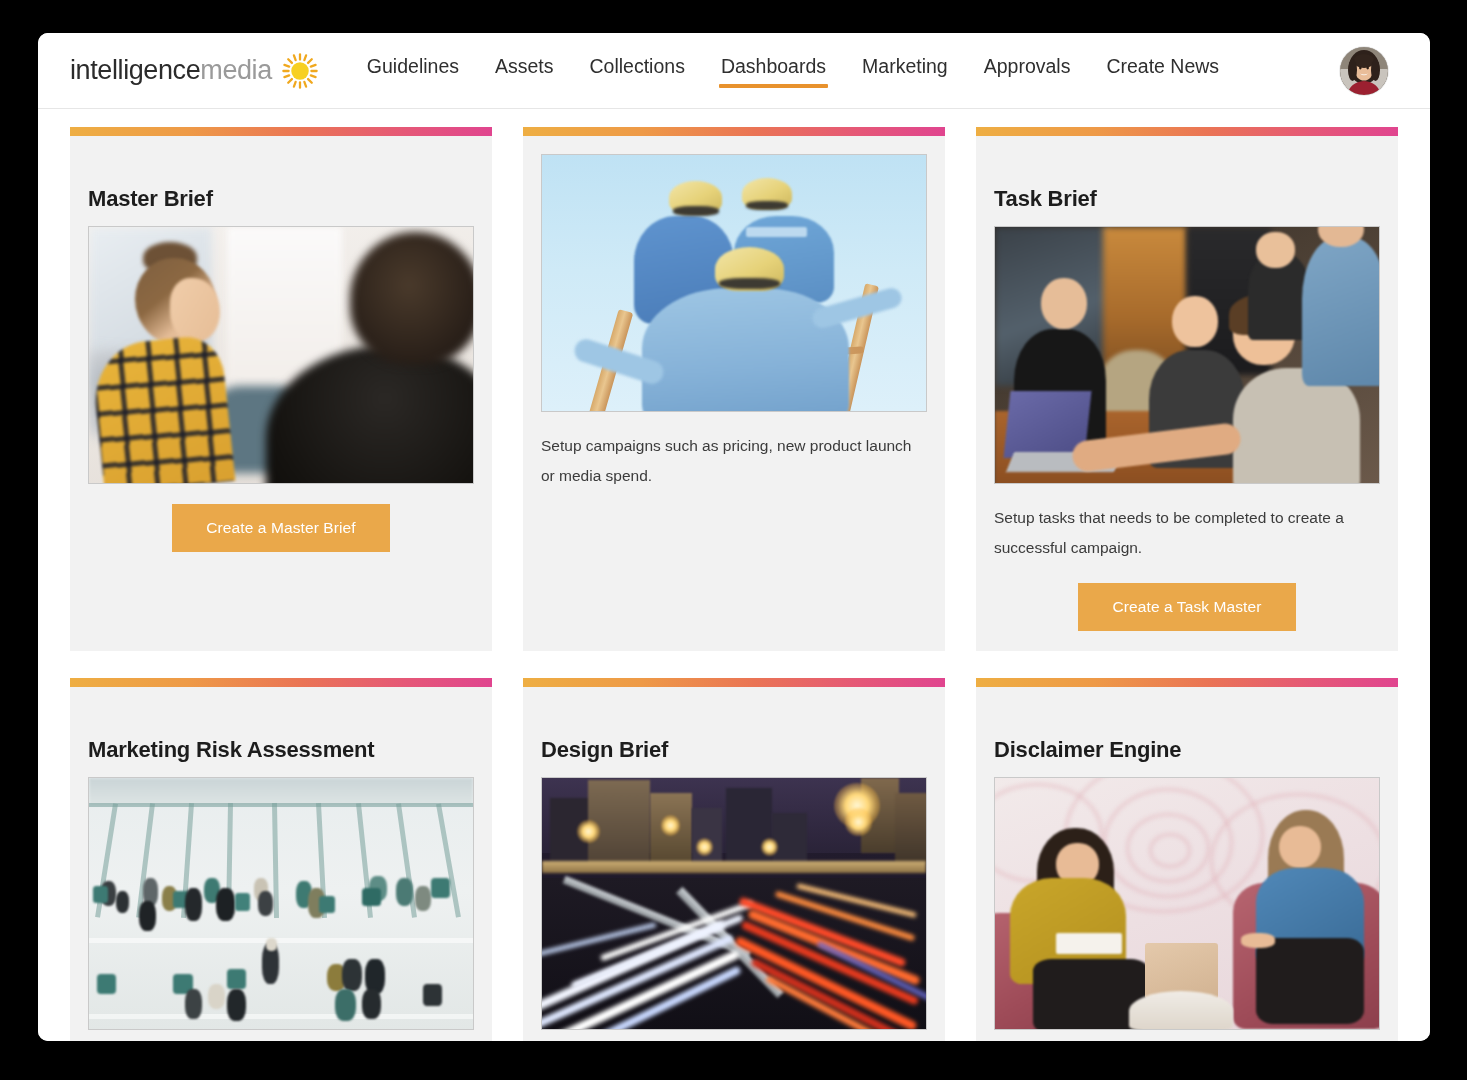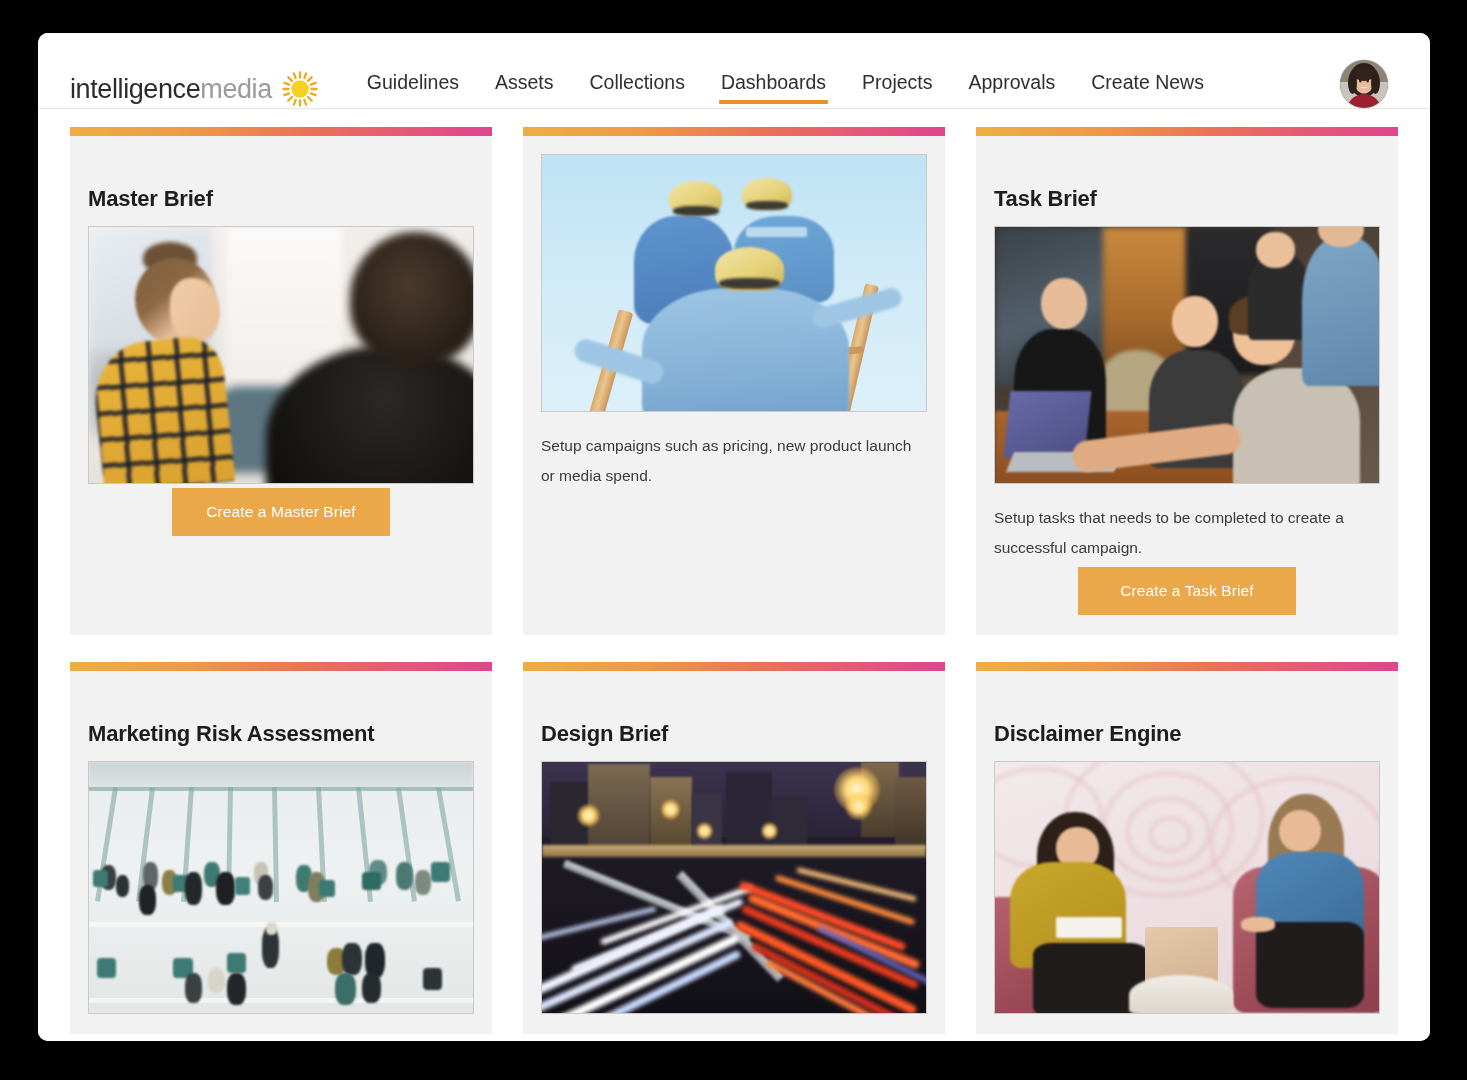"intelligence" #topnav { align-items: flex-end -> center }
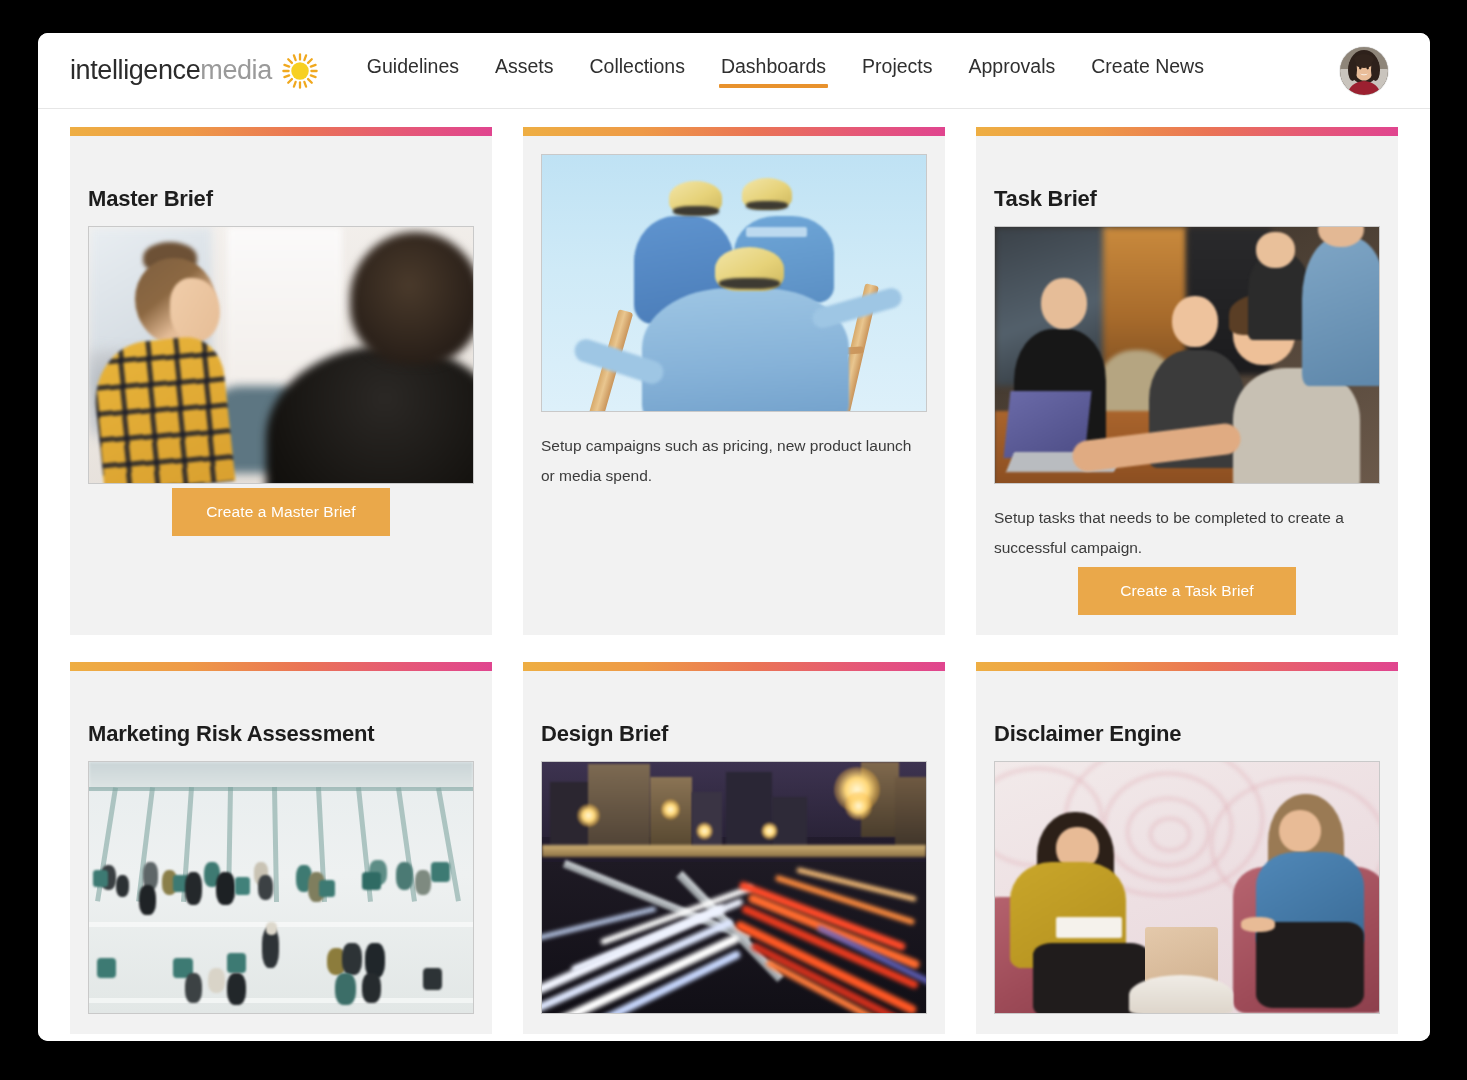"Projects" div.nav-item { text: Projects -> Marketing }
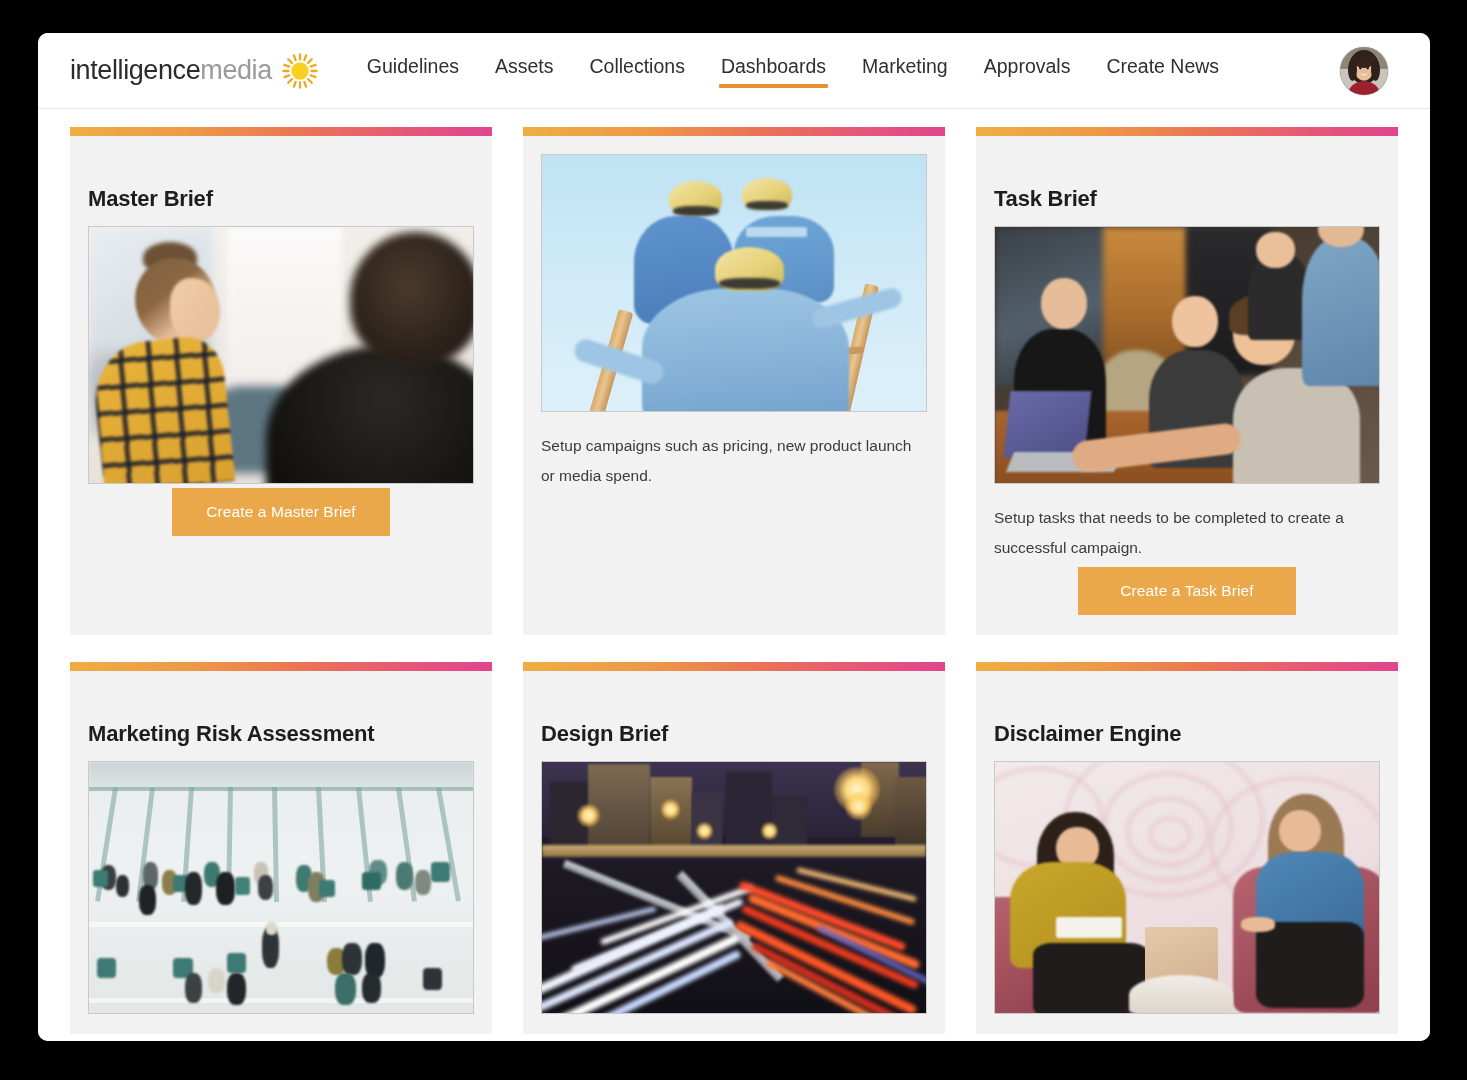"Create a Master Brief" .card-cta-wrap { margin-top: 4px -> 20px }
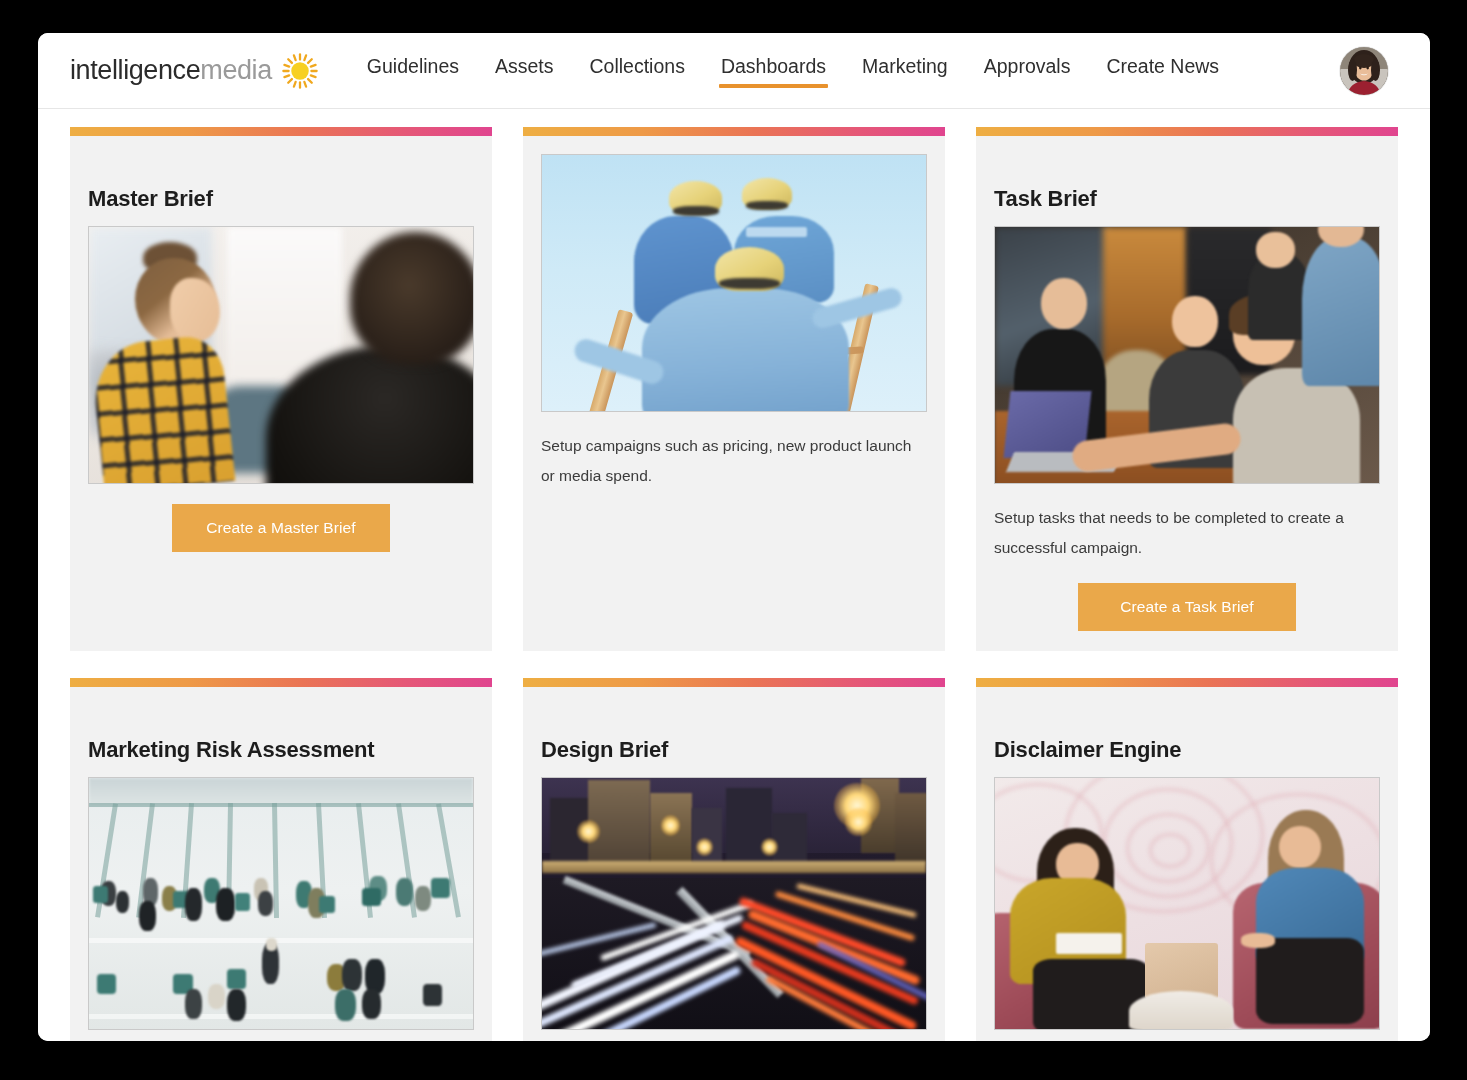"Create a Task Brief" button.card-cta { text: Brief -> Master }
